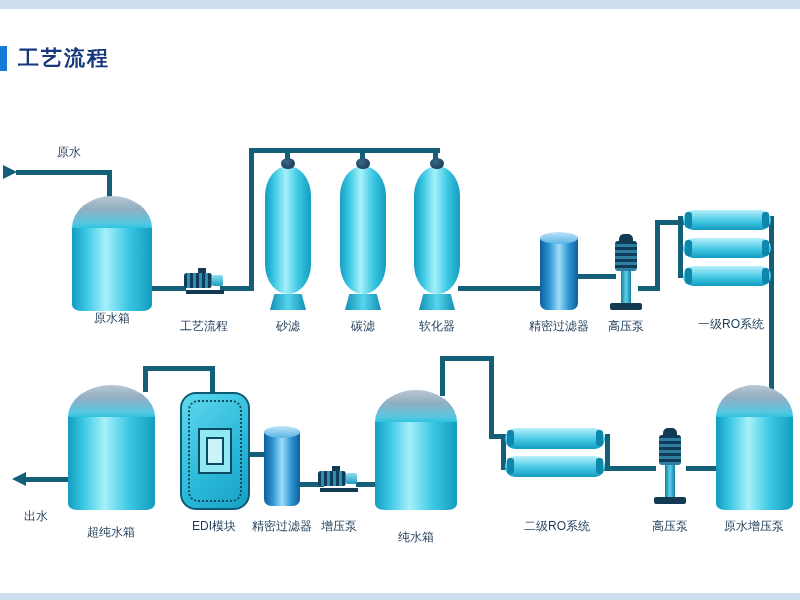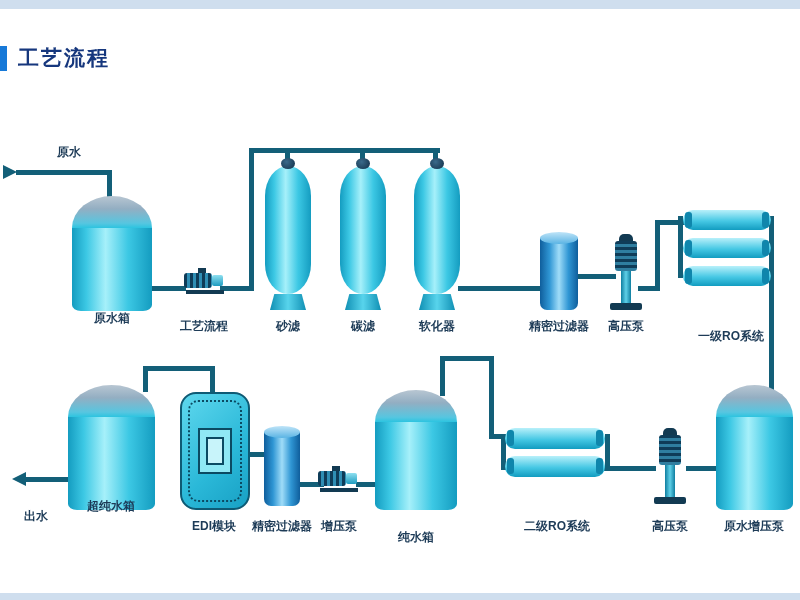"原水" .lbl { font-weight: 700 -> 400 }
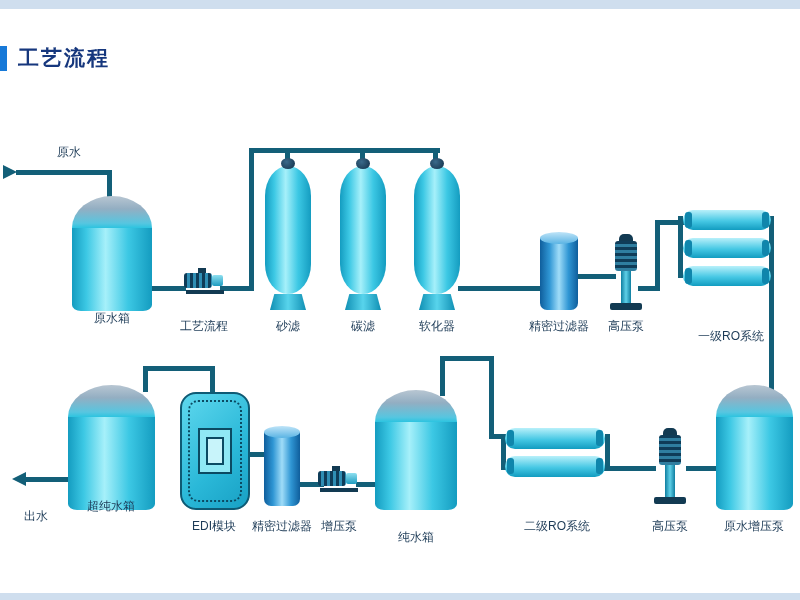"一级RO系统" div.lbl { top: 328px -> 316px }
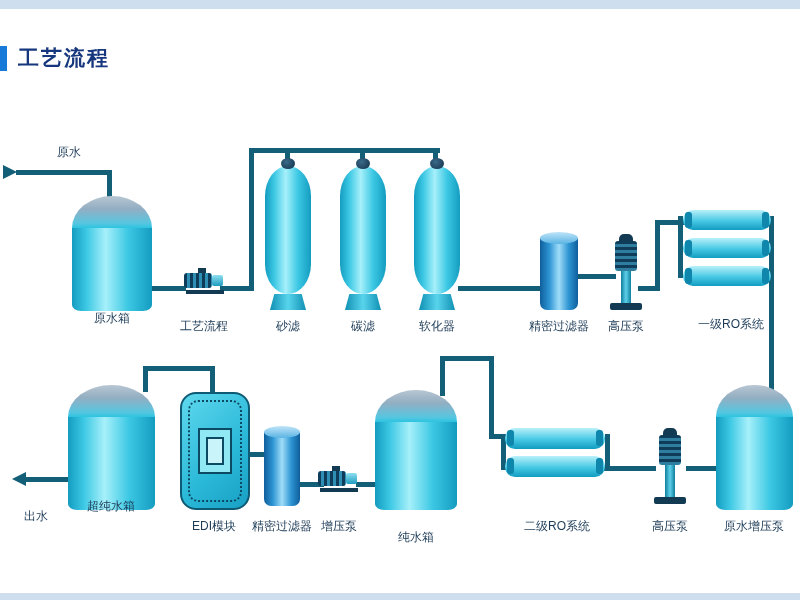"超纯水箱" div.lbl { top: 498px -> 524px }
